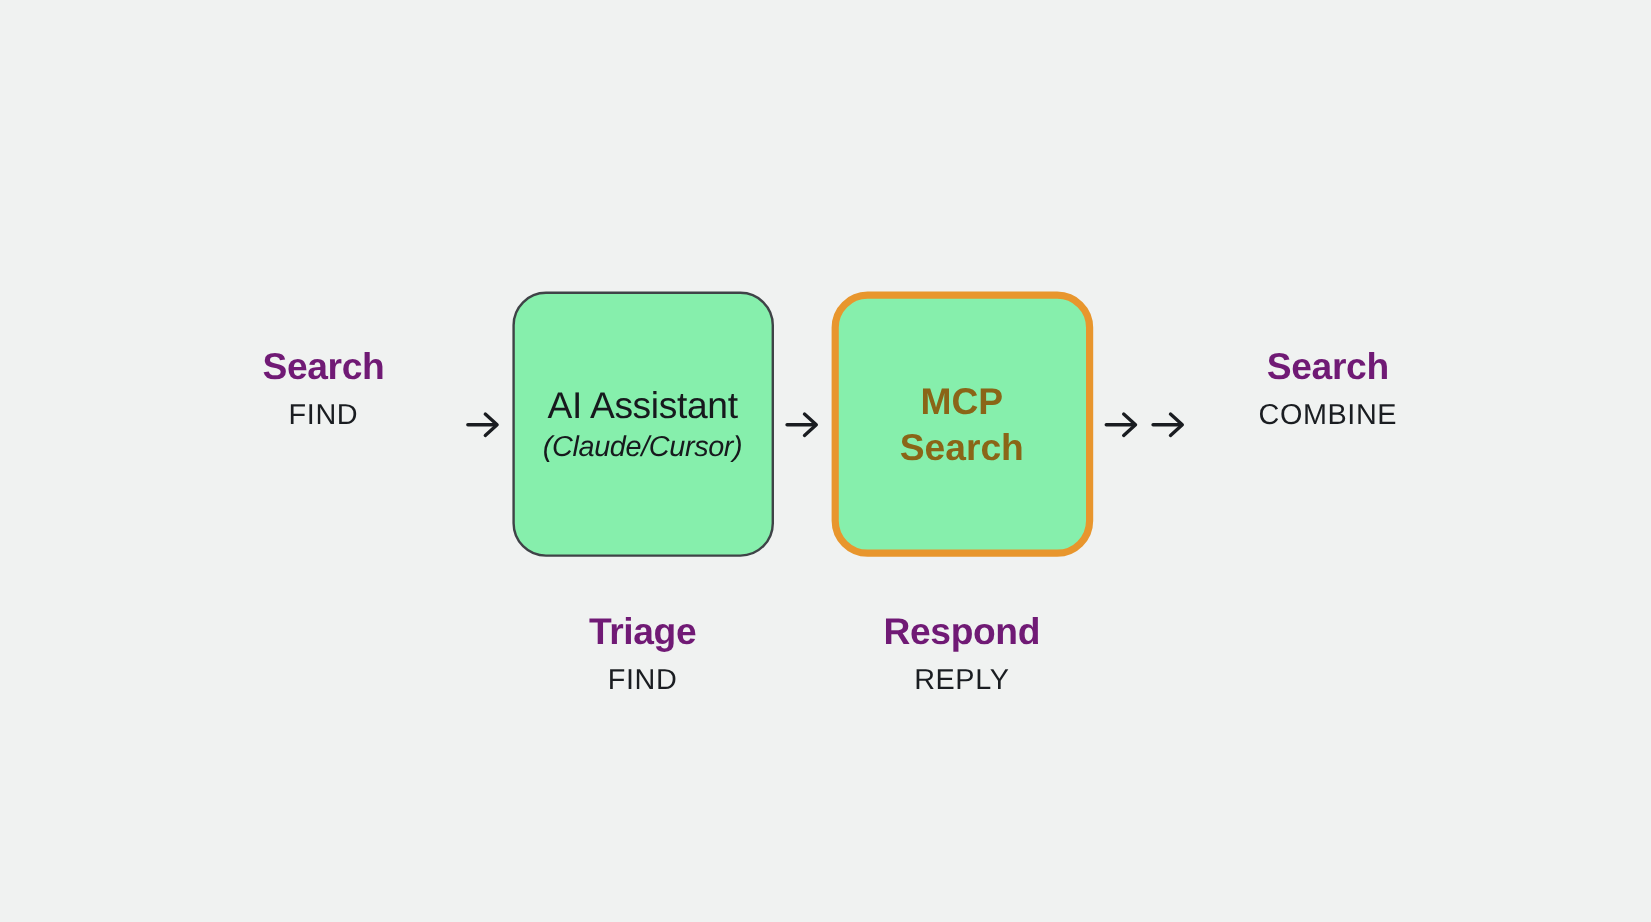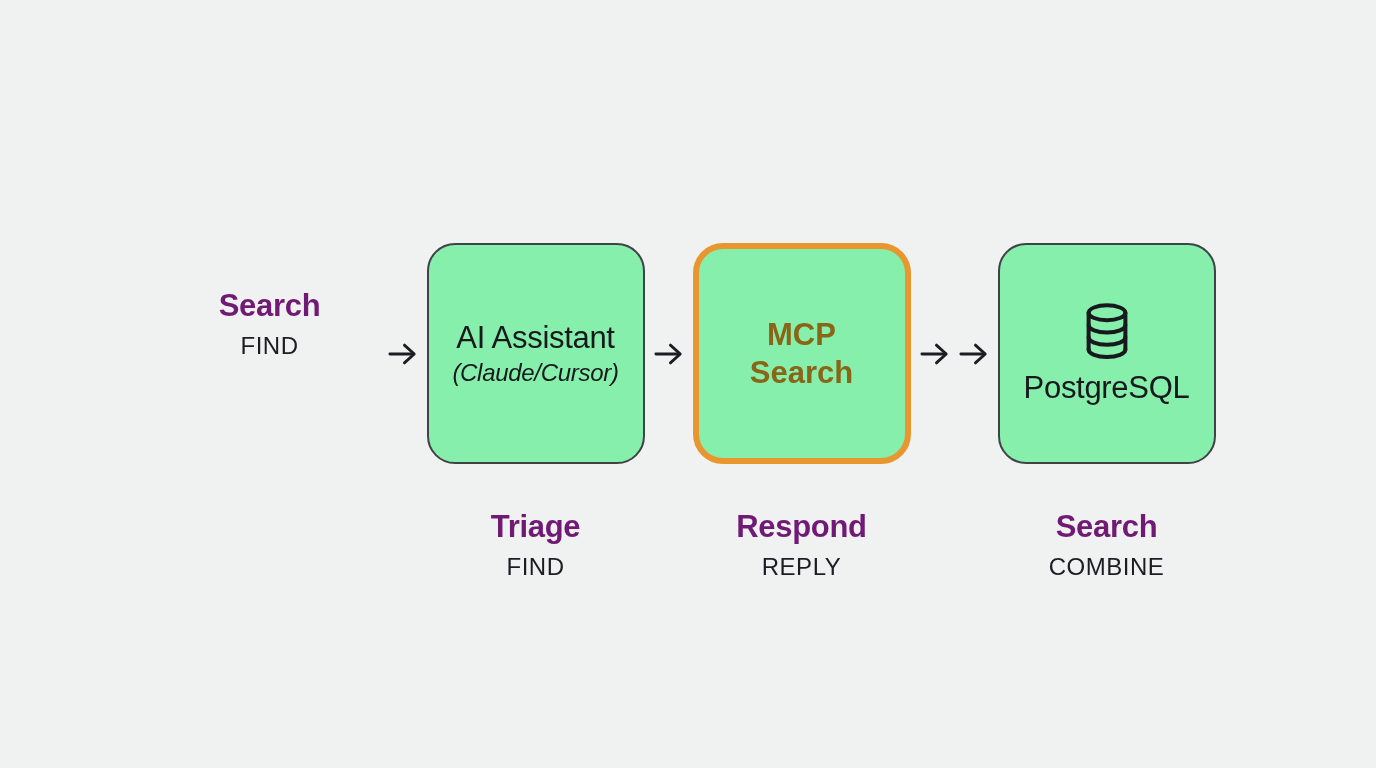"PostgreSQL" div.box { html: <div> <div> <svg> <ellipse></ellipse> <path></path> <path></path> <path></path> <path></path> <path></path> </svg> </div> <div>PostgreSQL</div> </div> -> none }
